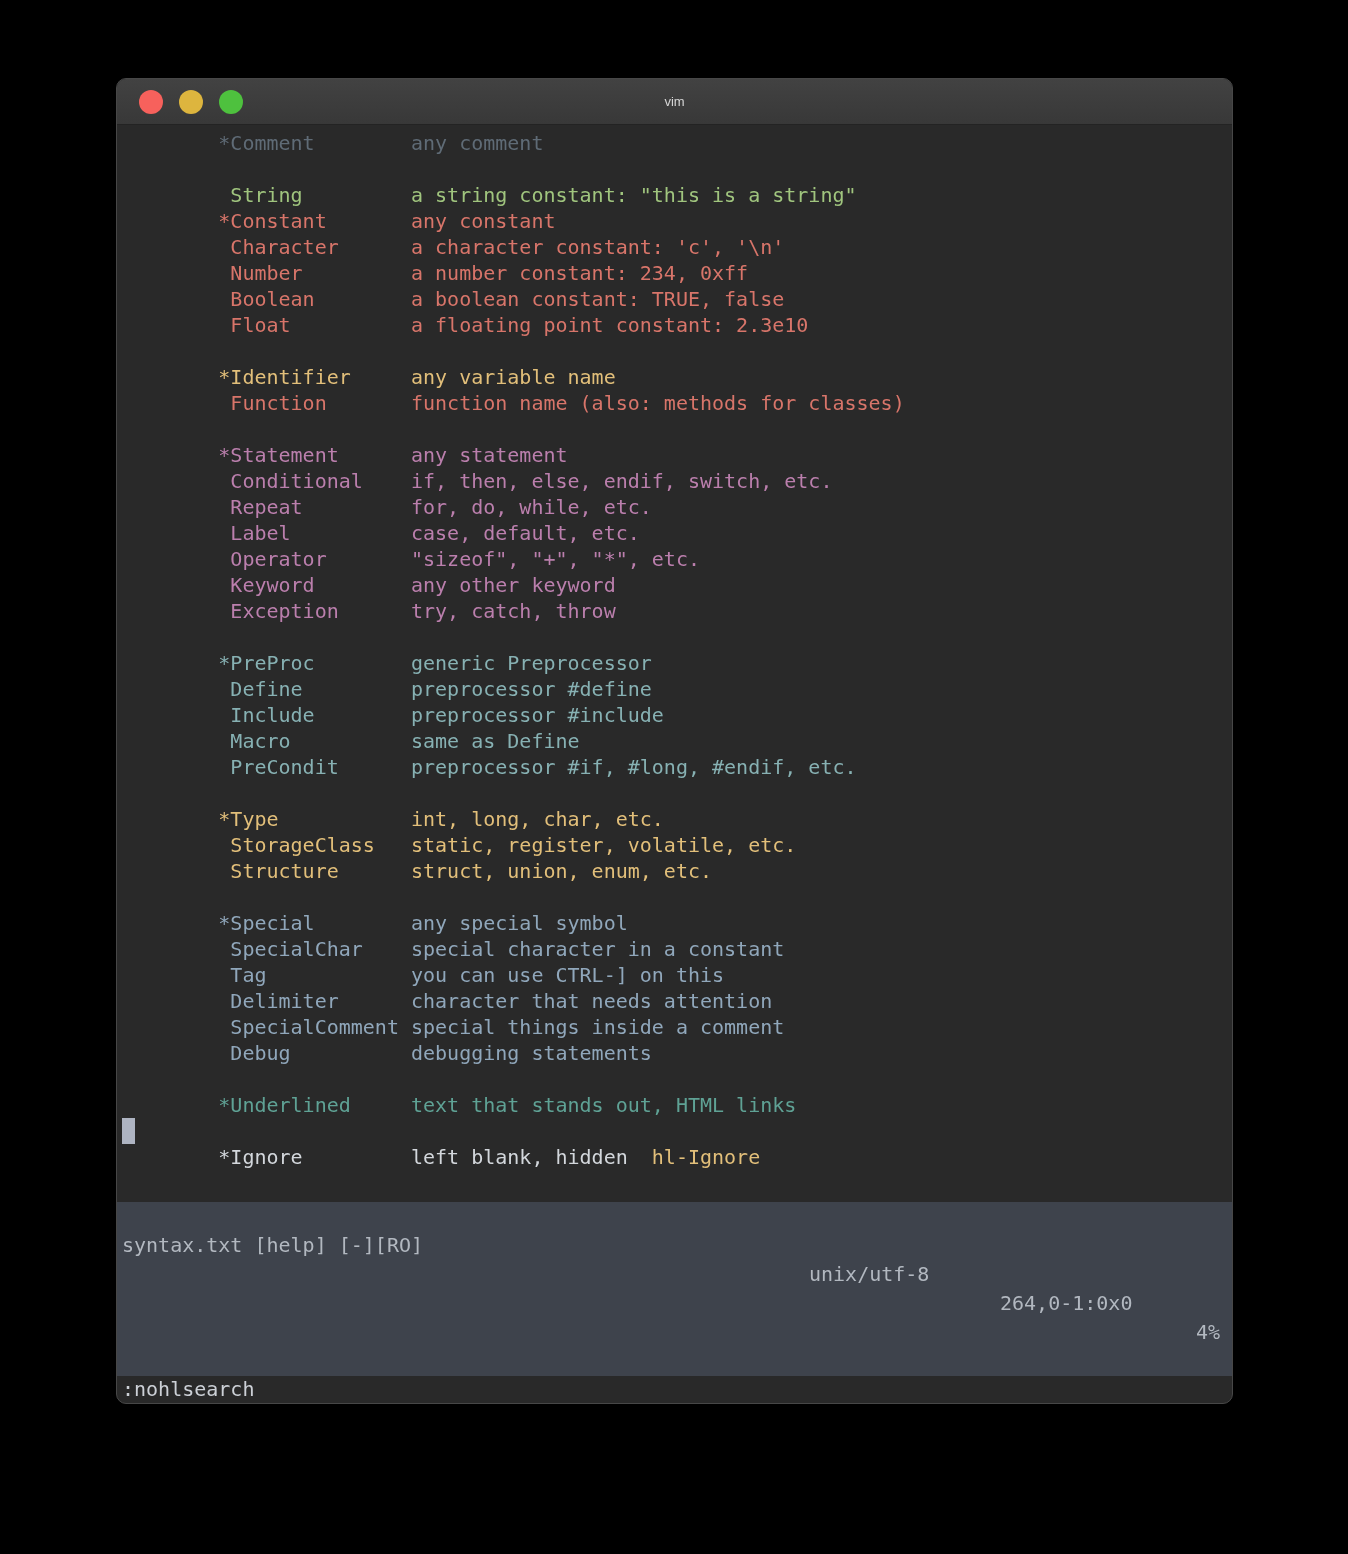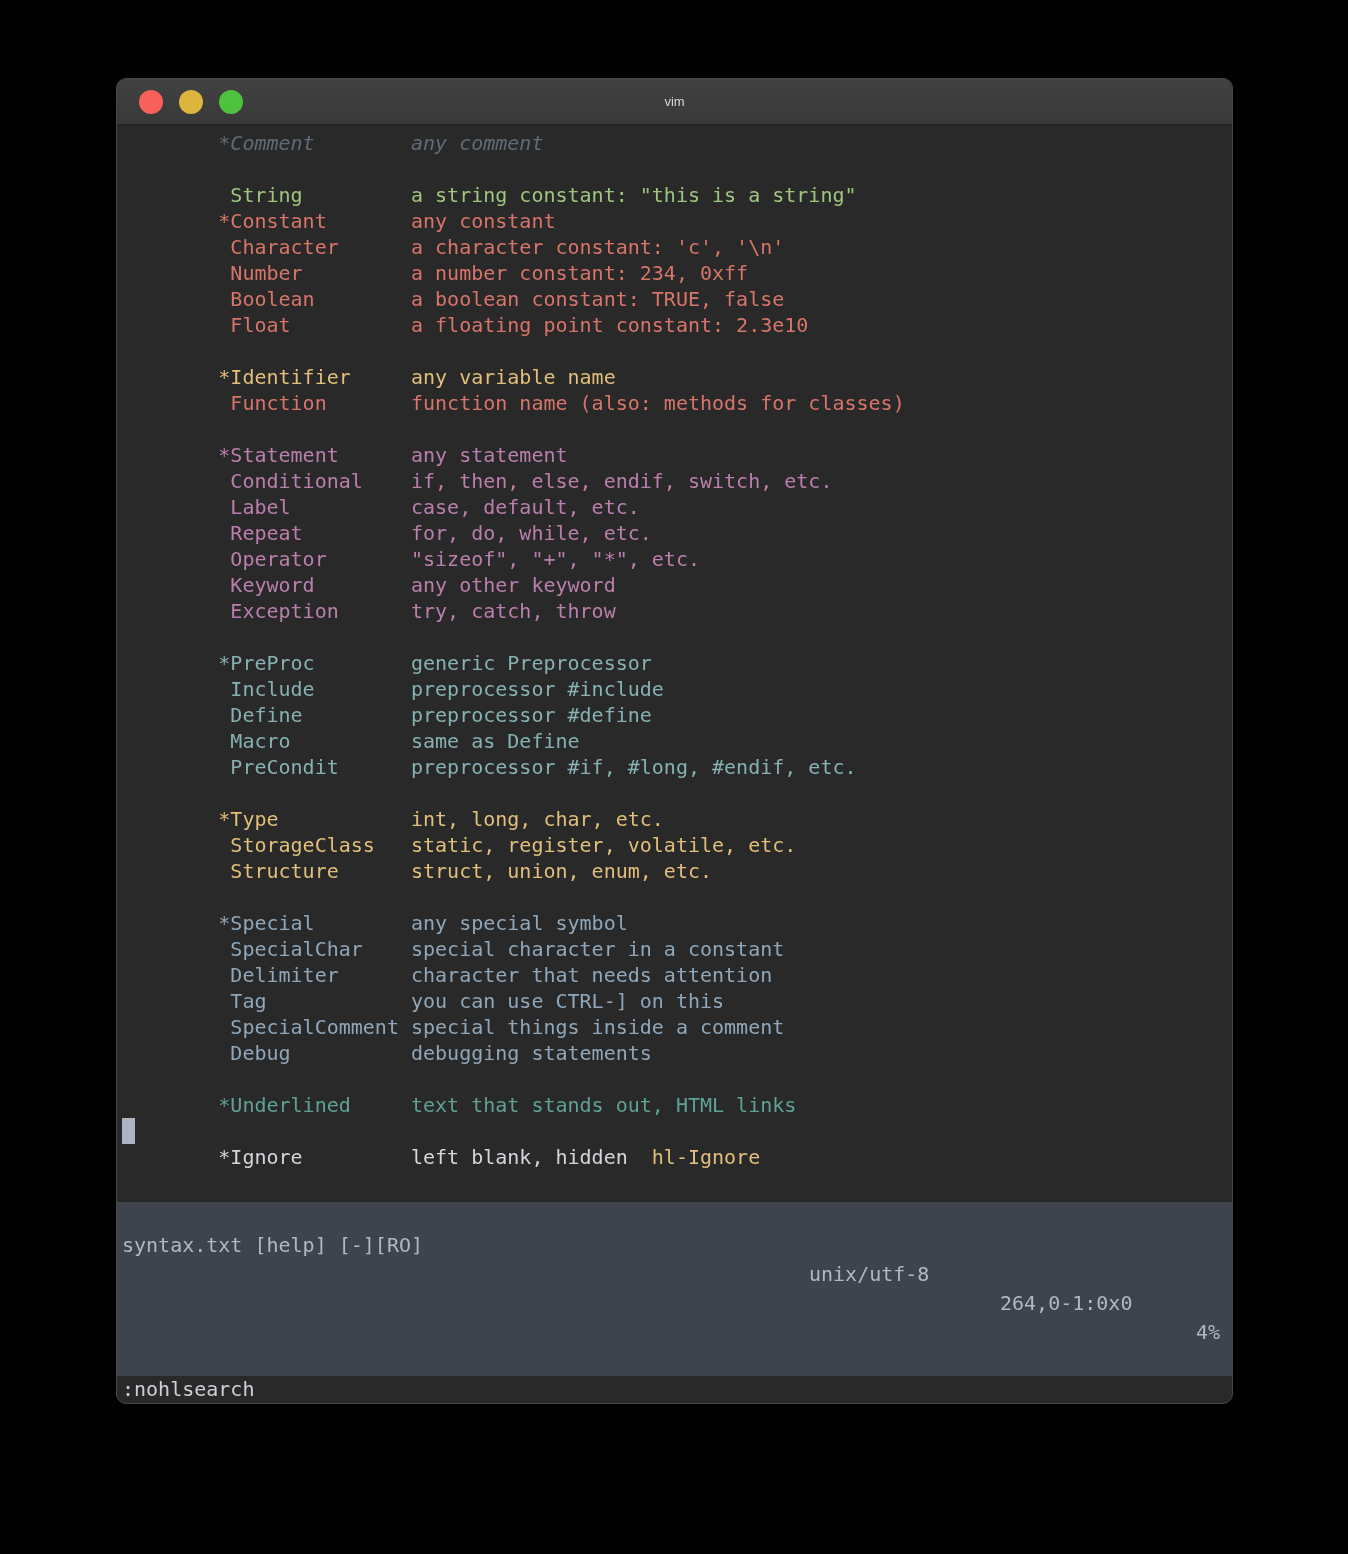"*Comment" .c-comment { font-style: italic -> none }
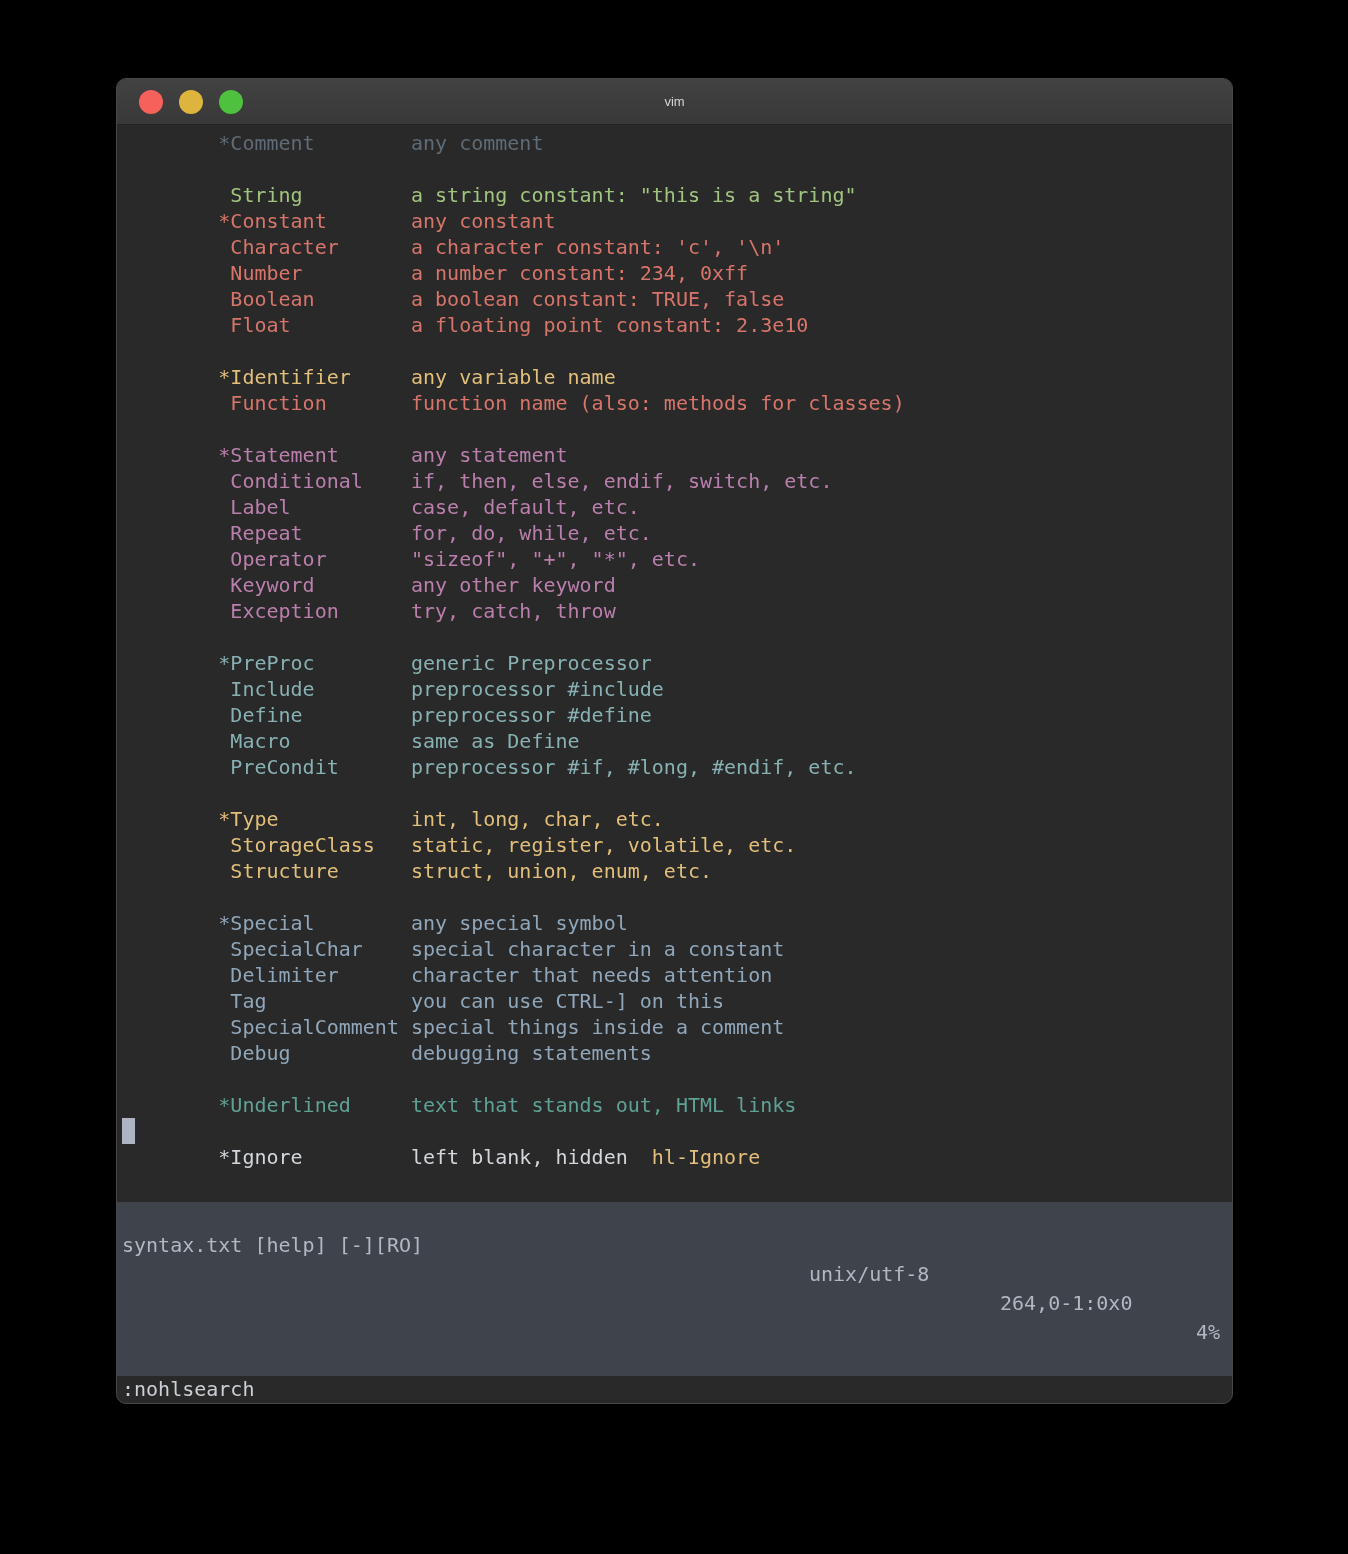"Label" div.line { order: before "Repeat" -> after "Repeat" }
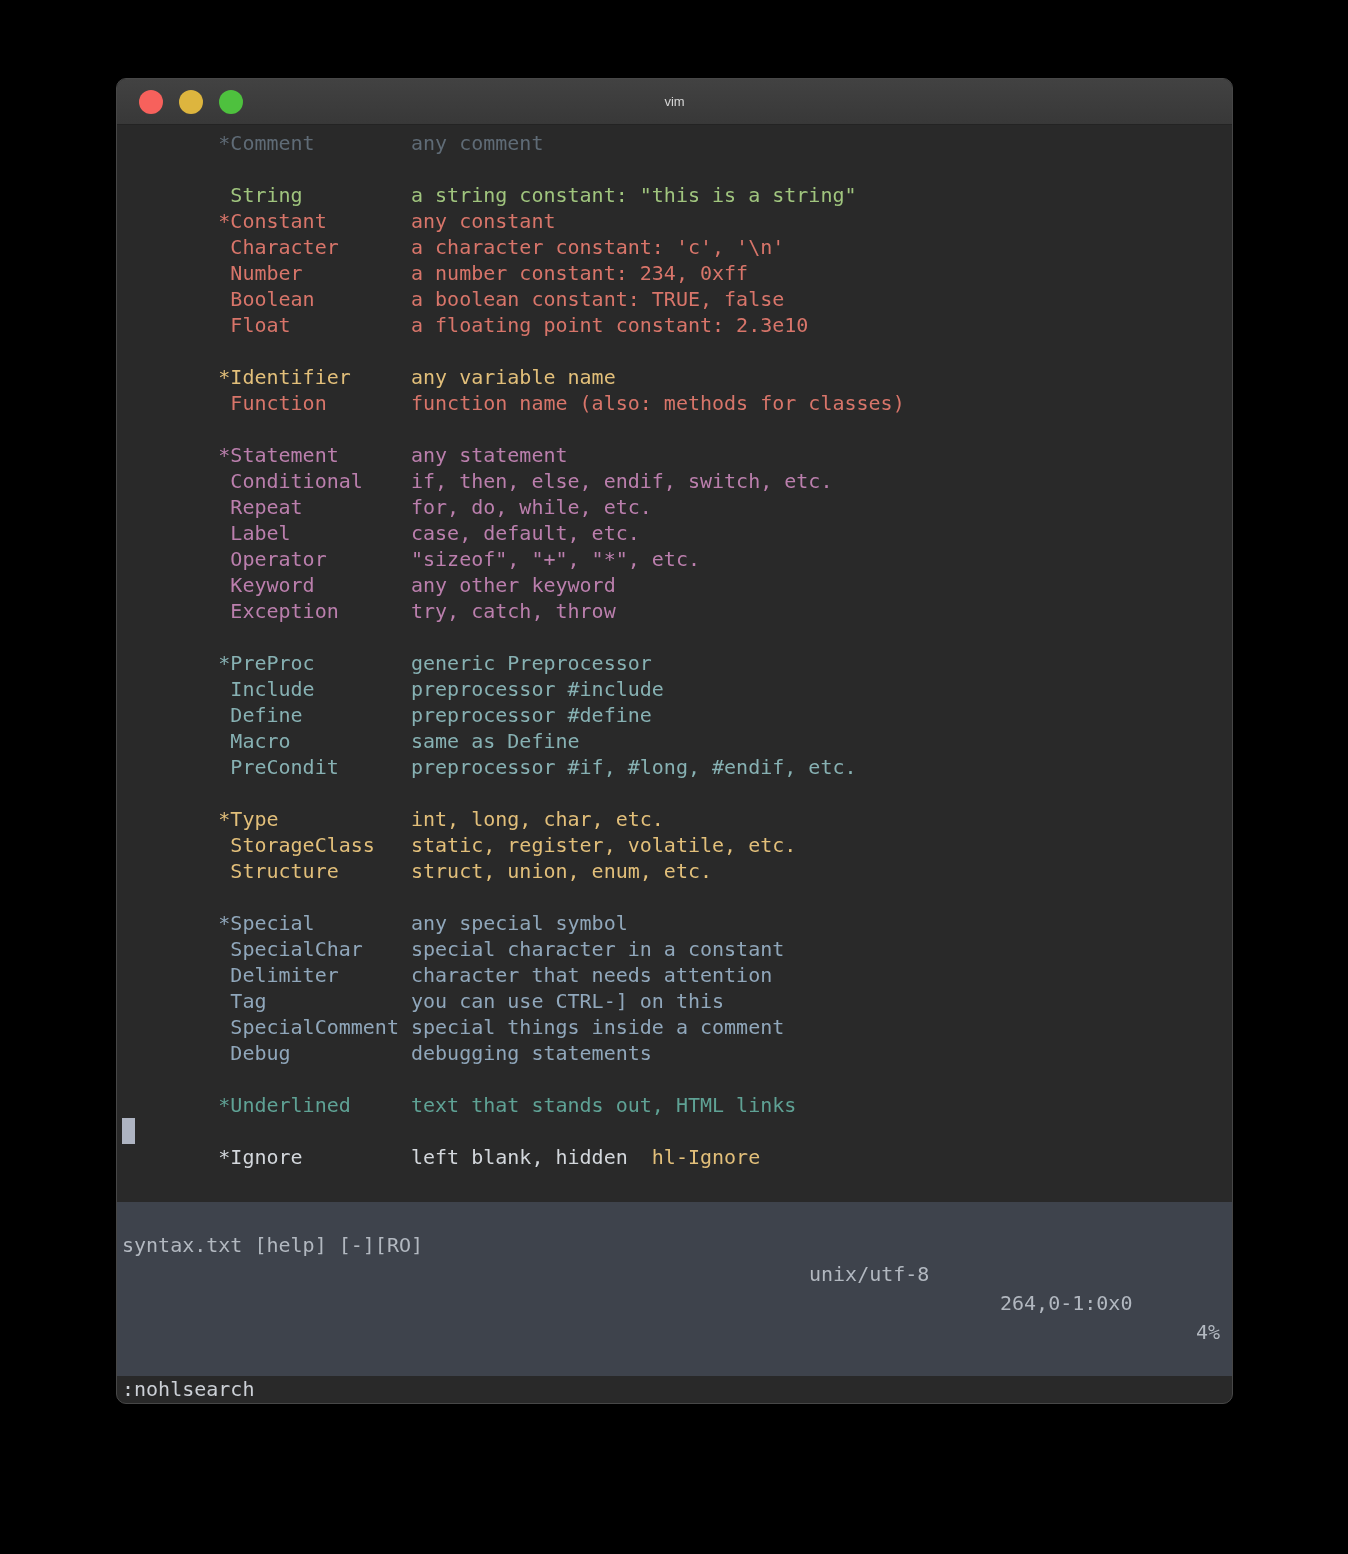"Include" div.line { order: before "Define" -> after "Define" }
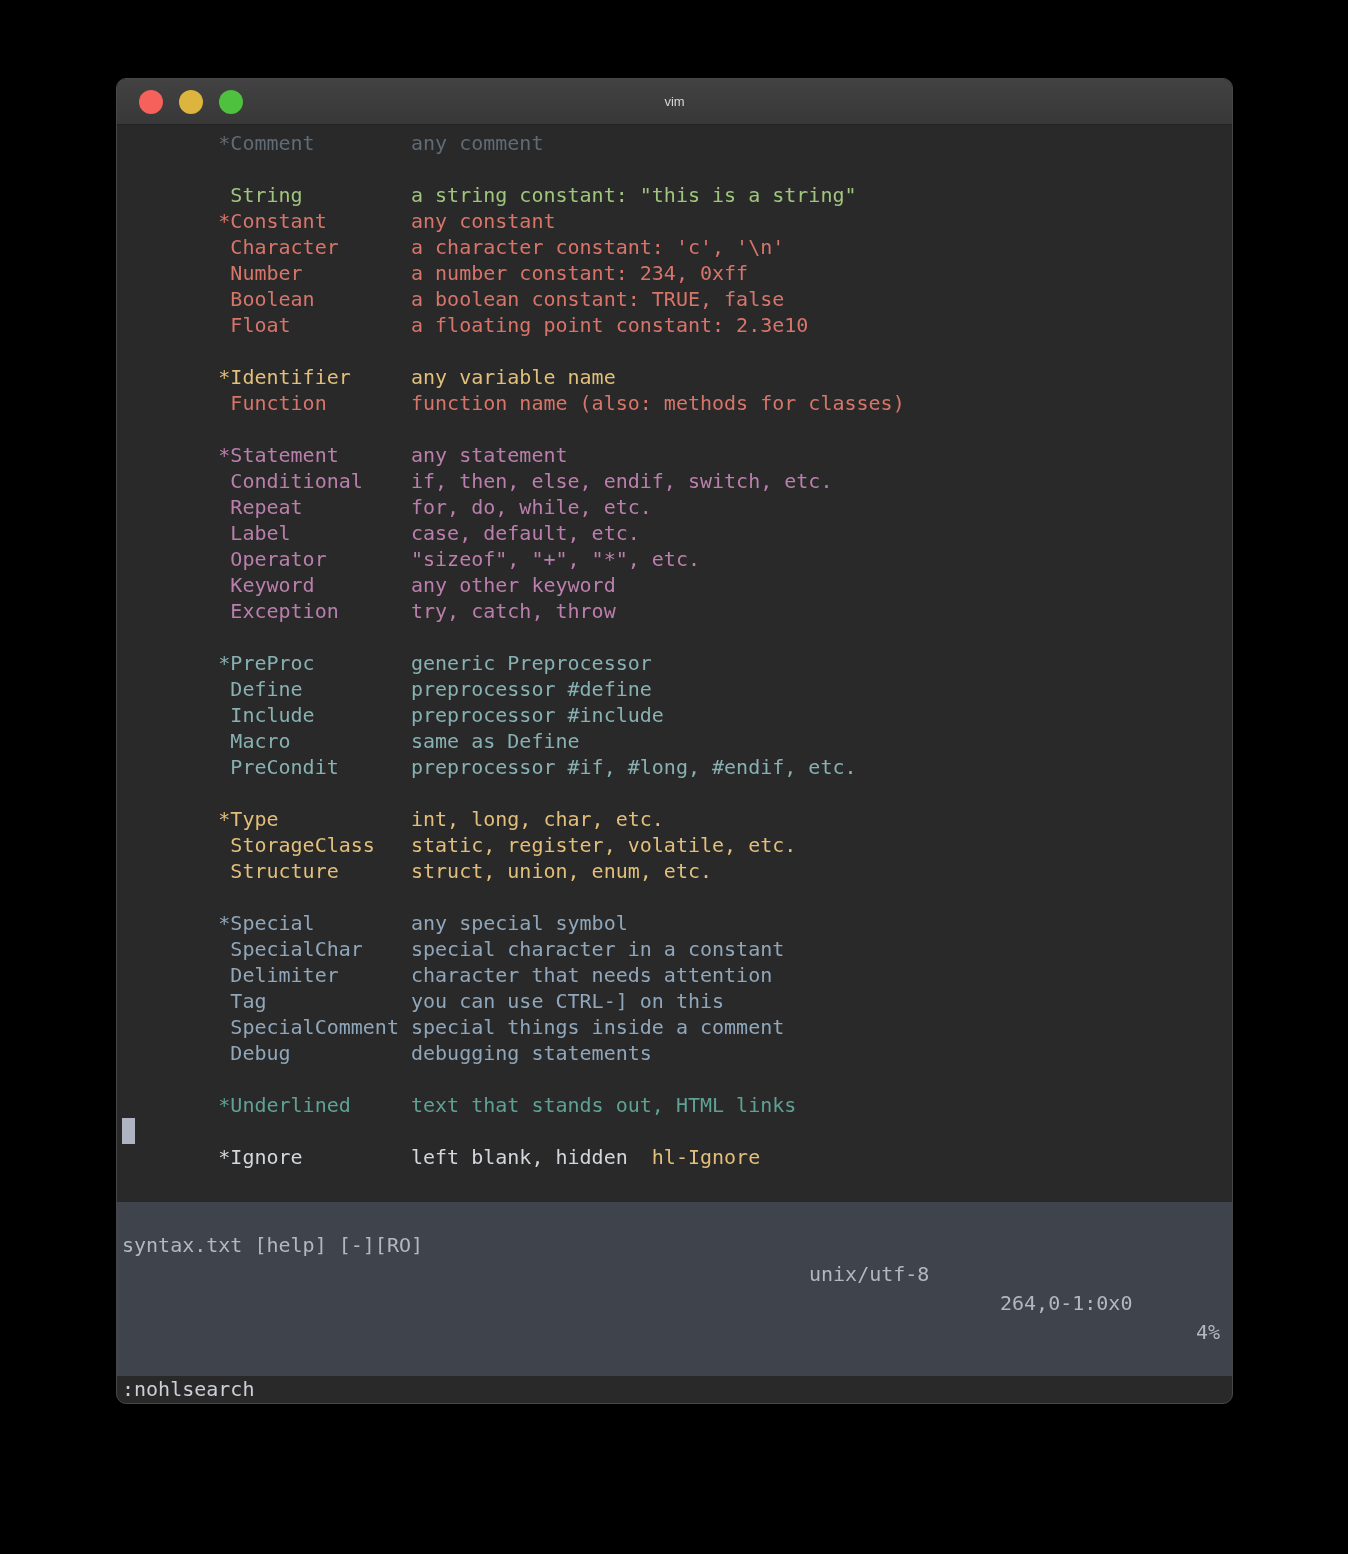"Delimiter" div.line { order: before "Tag" -> after "Tag" }
